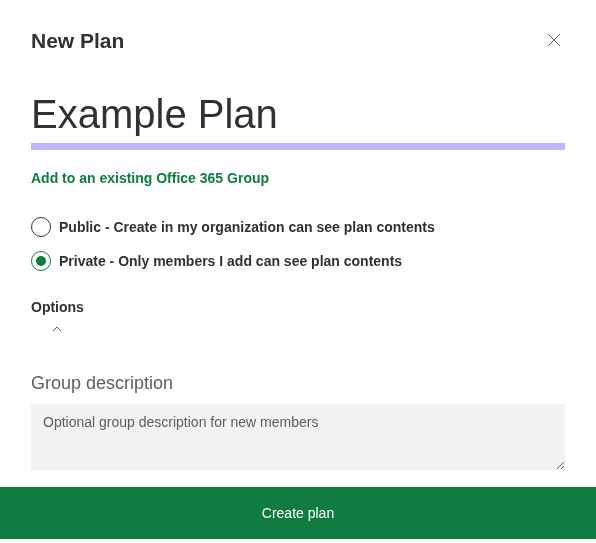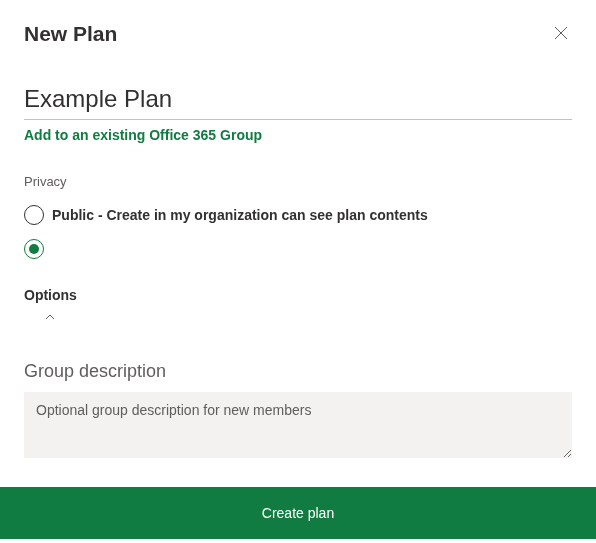"New Plan" .dialog { padding: 4px -> 11px }
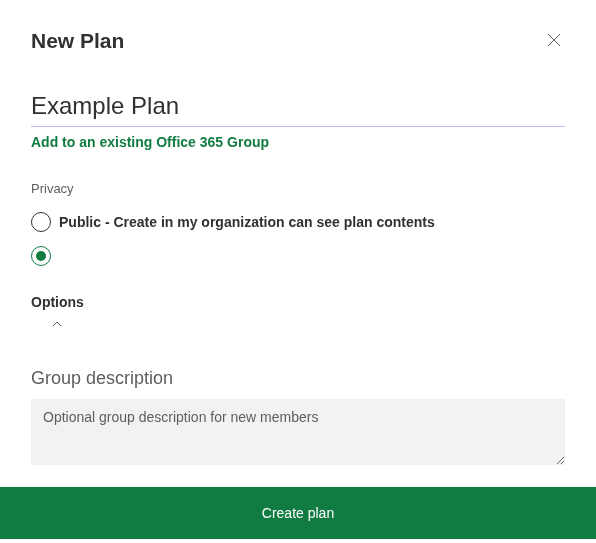"Example Plan" .plan-name-input { border-bottom: 1px solid #c4b5fd -> 7px solid #c4b5fd; font-size: 24px -> 40px }
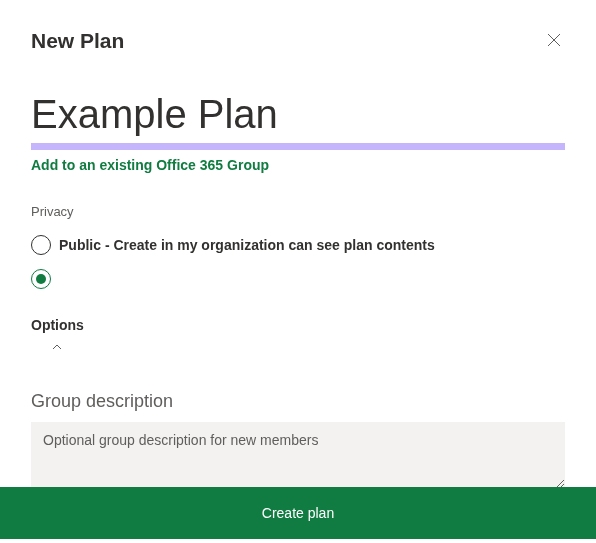"Add to an existing Office" .add-group-link { margin-top: 7px -> 20px }
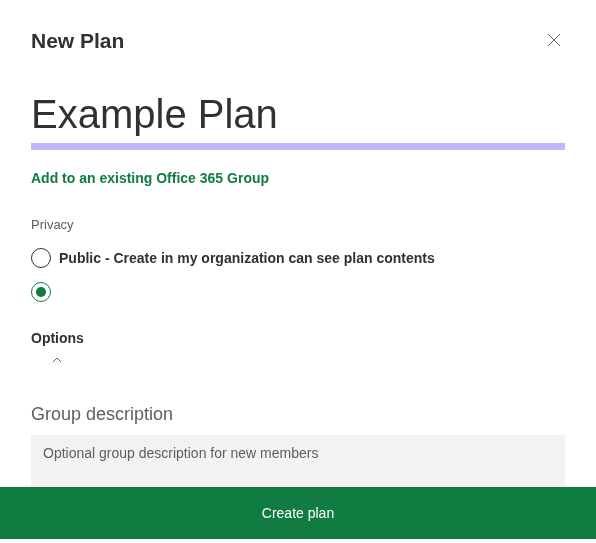"Privacy" div.privacy-label { html: <div>Privacy</div> -> none }
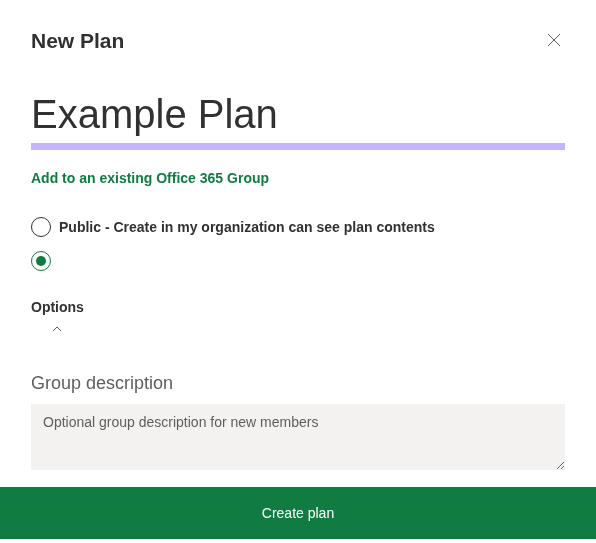"Private - Only members I" span.radio-label { html: none -> <span>Private - Only members I add can see plan contents</span> }
